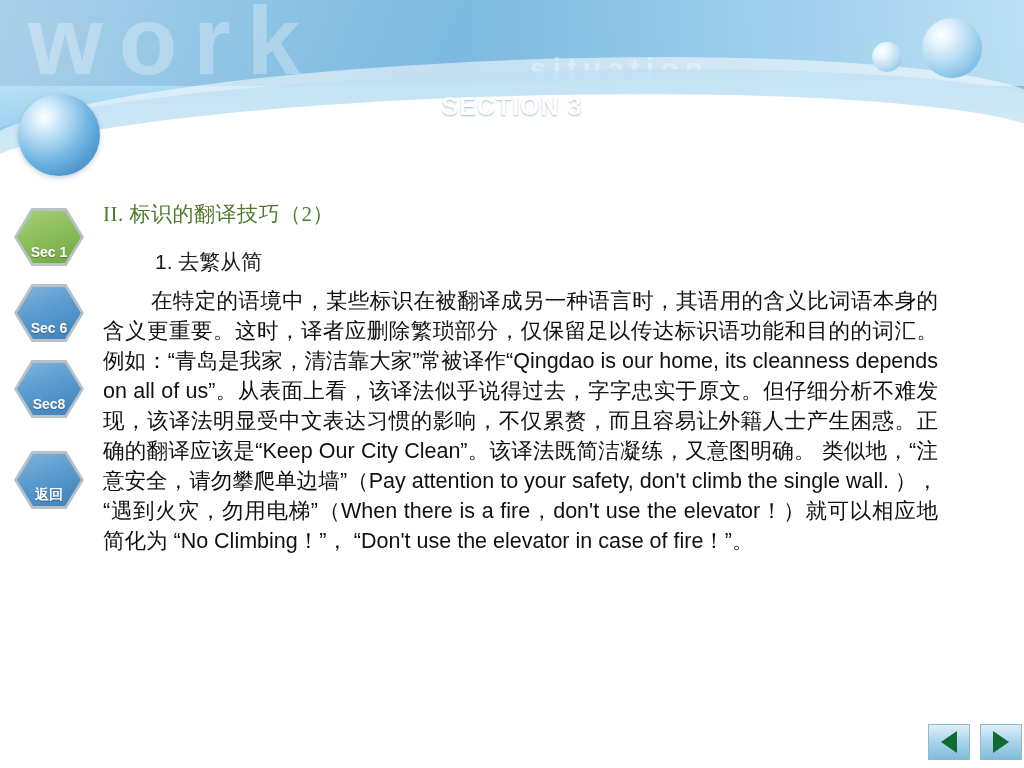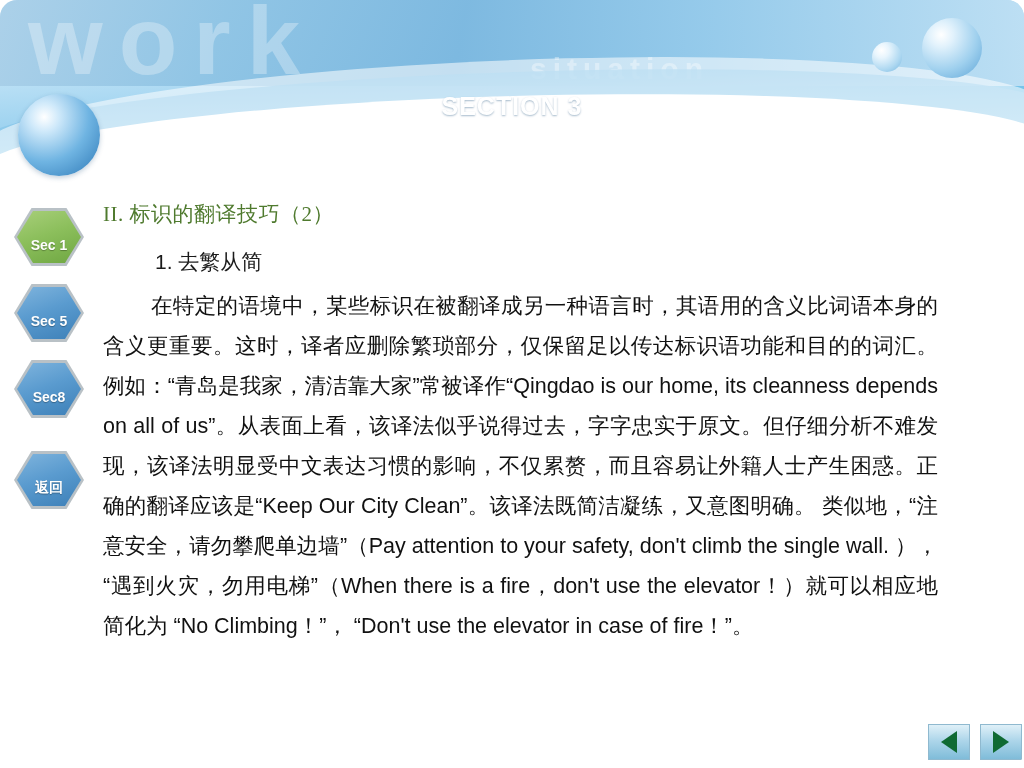"work" #slide { border-radius: 17px -> none }
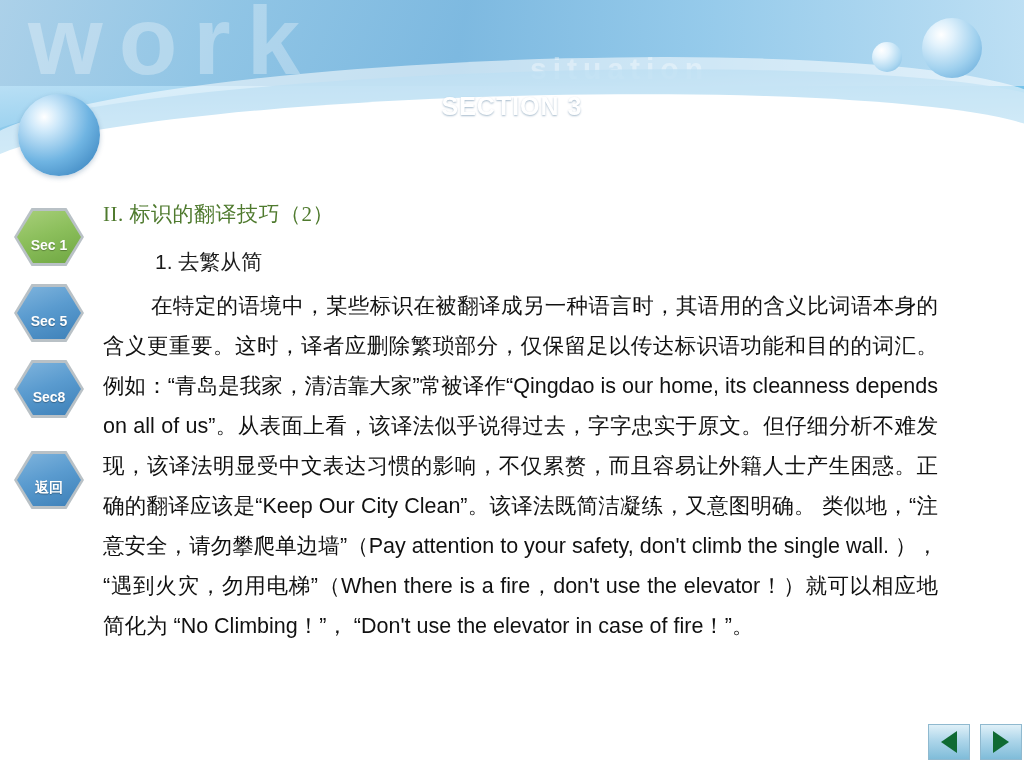"Sec 1" .hex-label { top: 1px -> 8px }
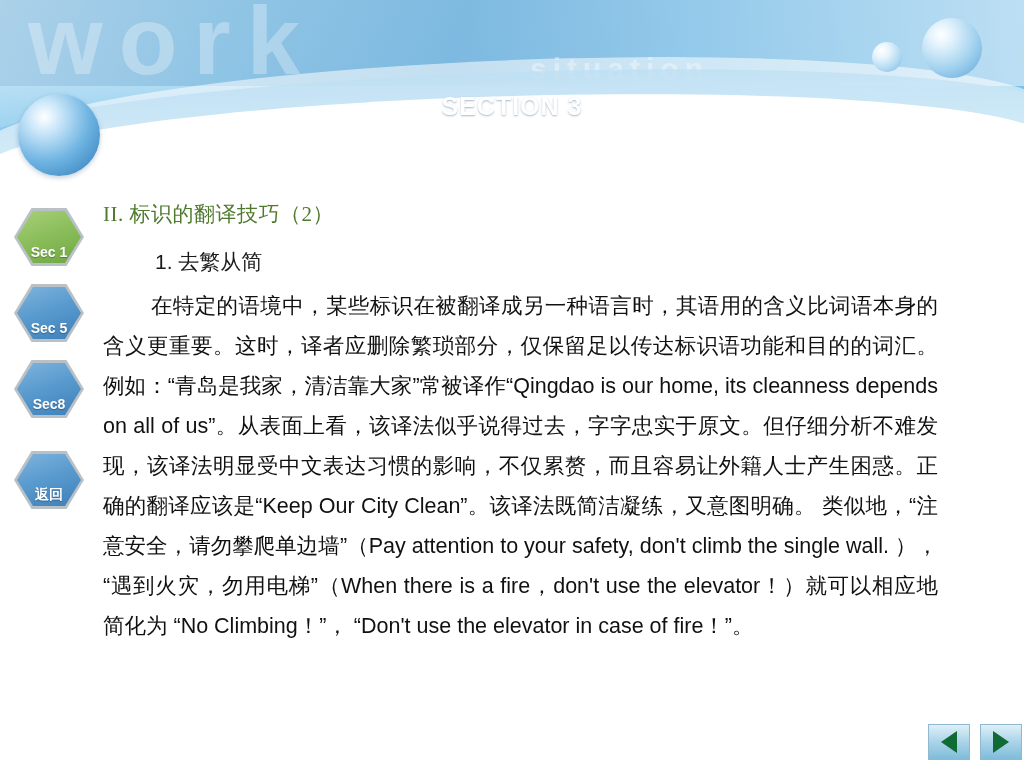"在特定的语境中，某些标识在被翻译成另一种语言时，其语用的含义比词语本身的含义更重" .para { line-height: 40px -> 30px }
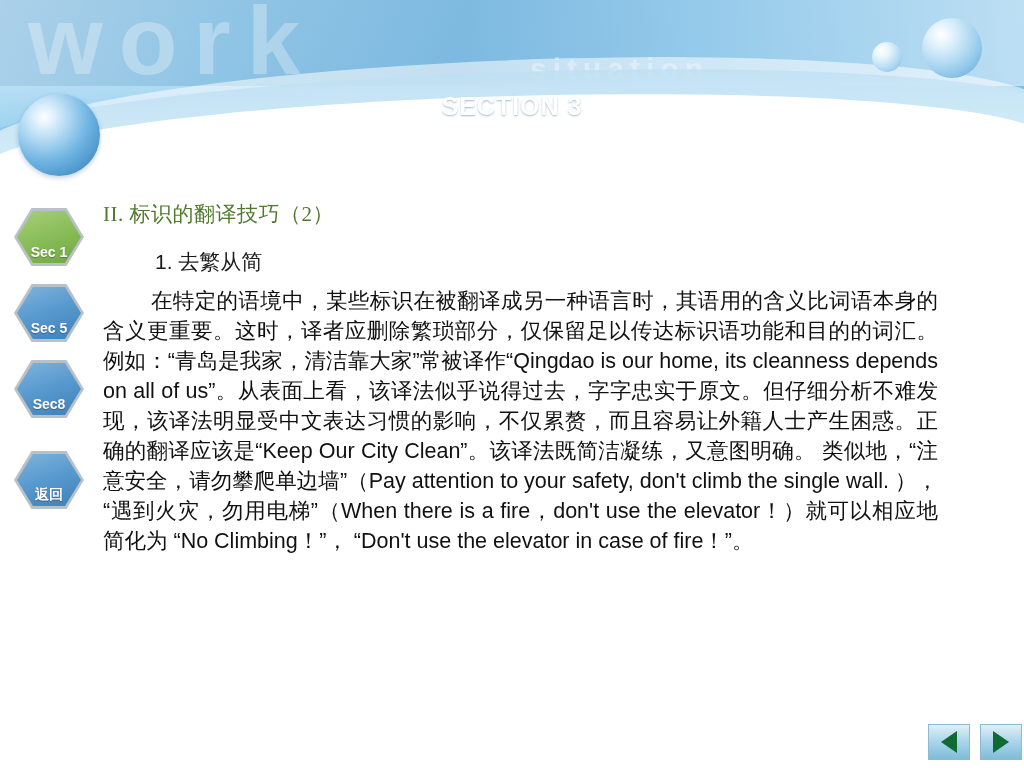"Sec 5" div.hex-label { text: 5 -> 6 }
